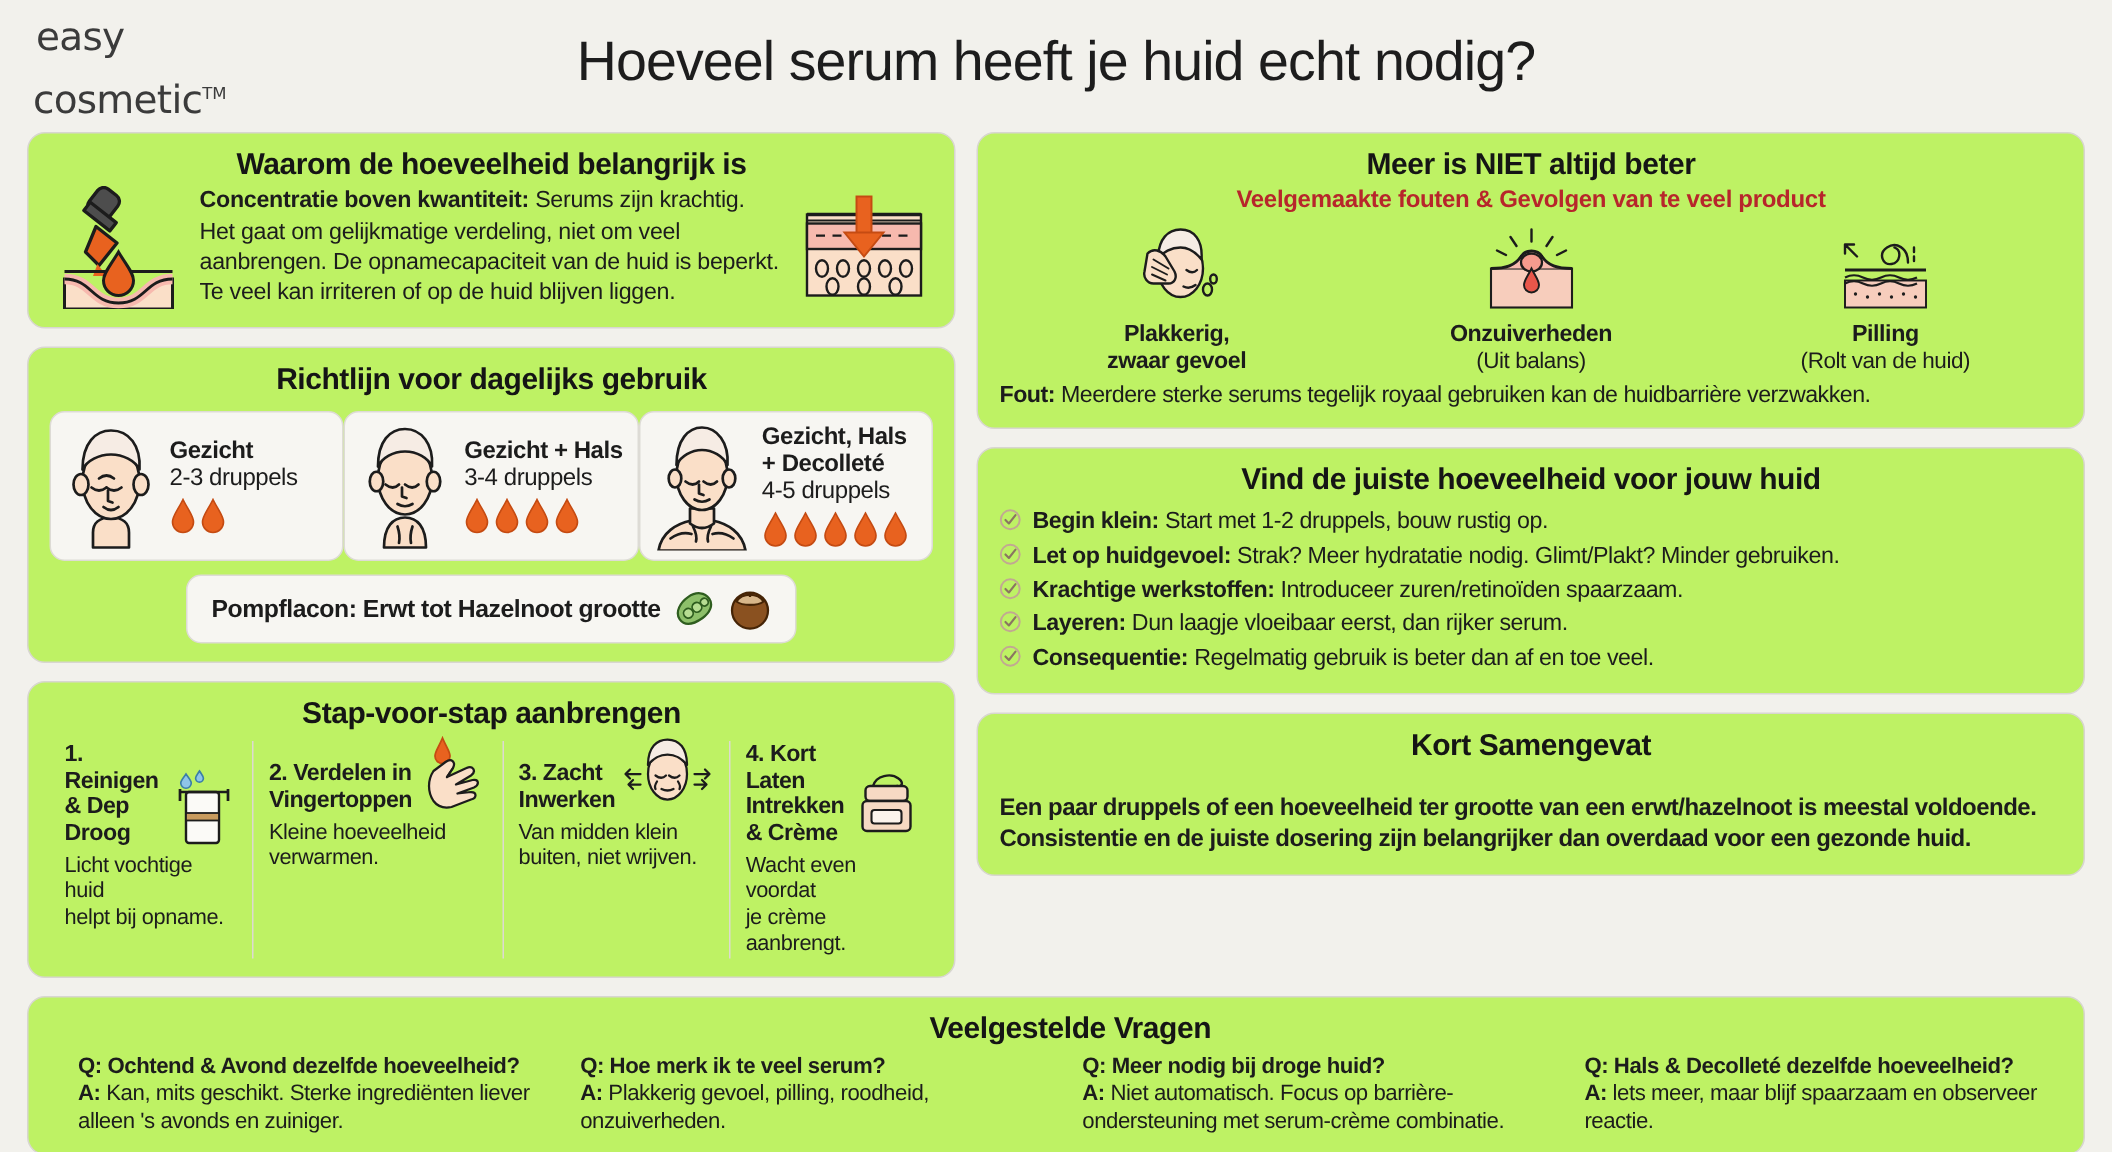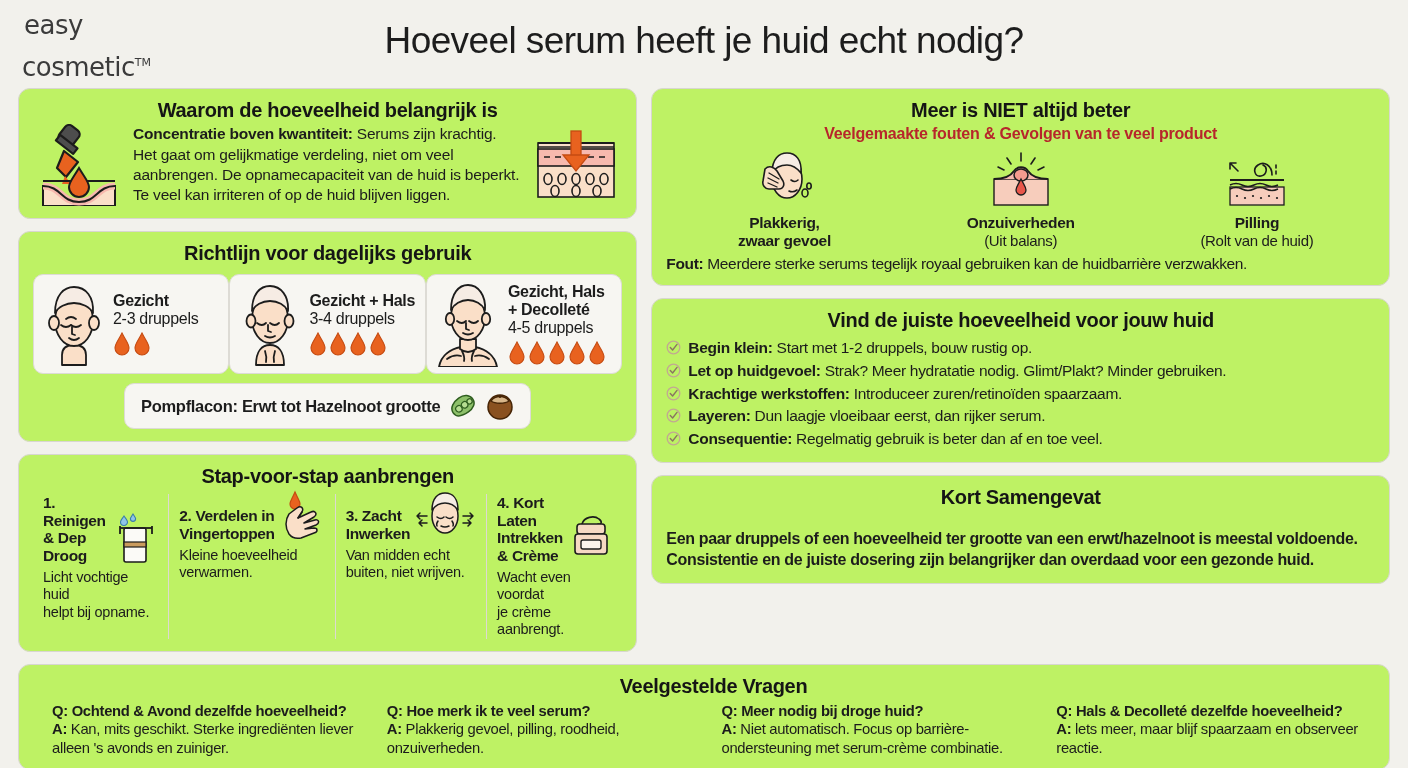"Van midden echt" span { text: echt -> klein }
